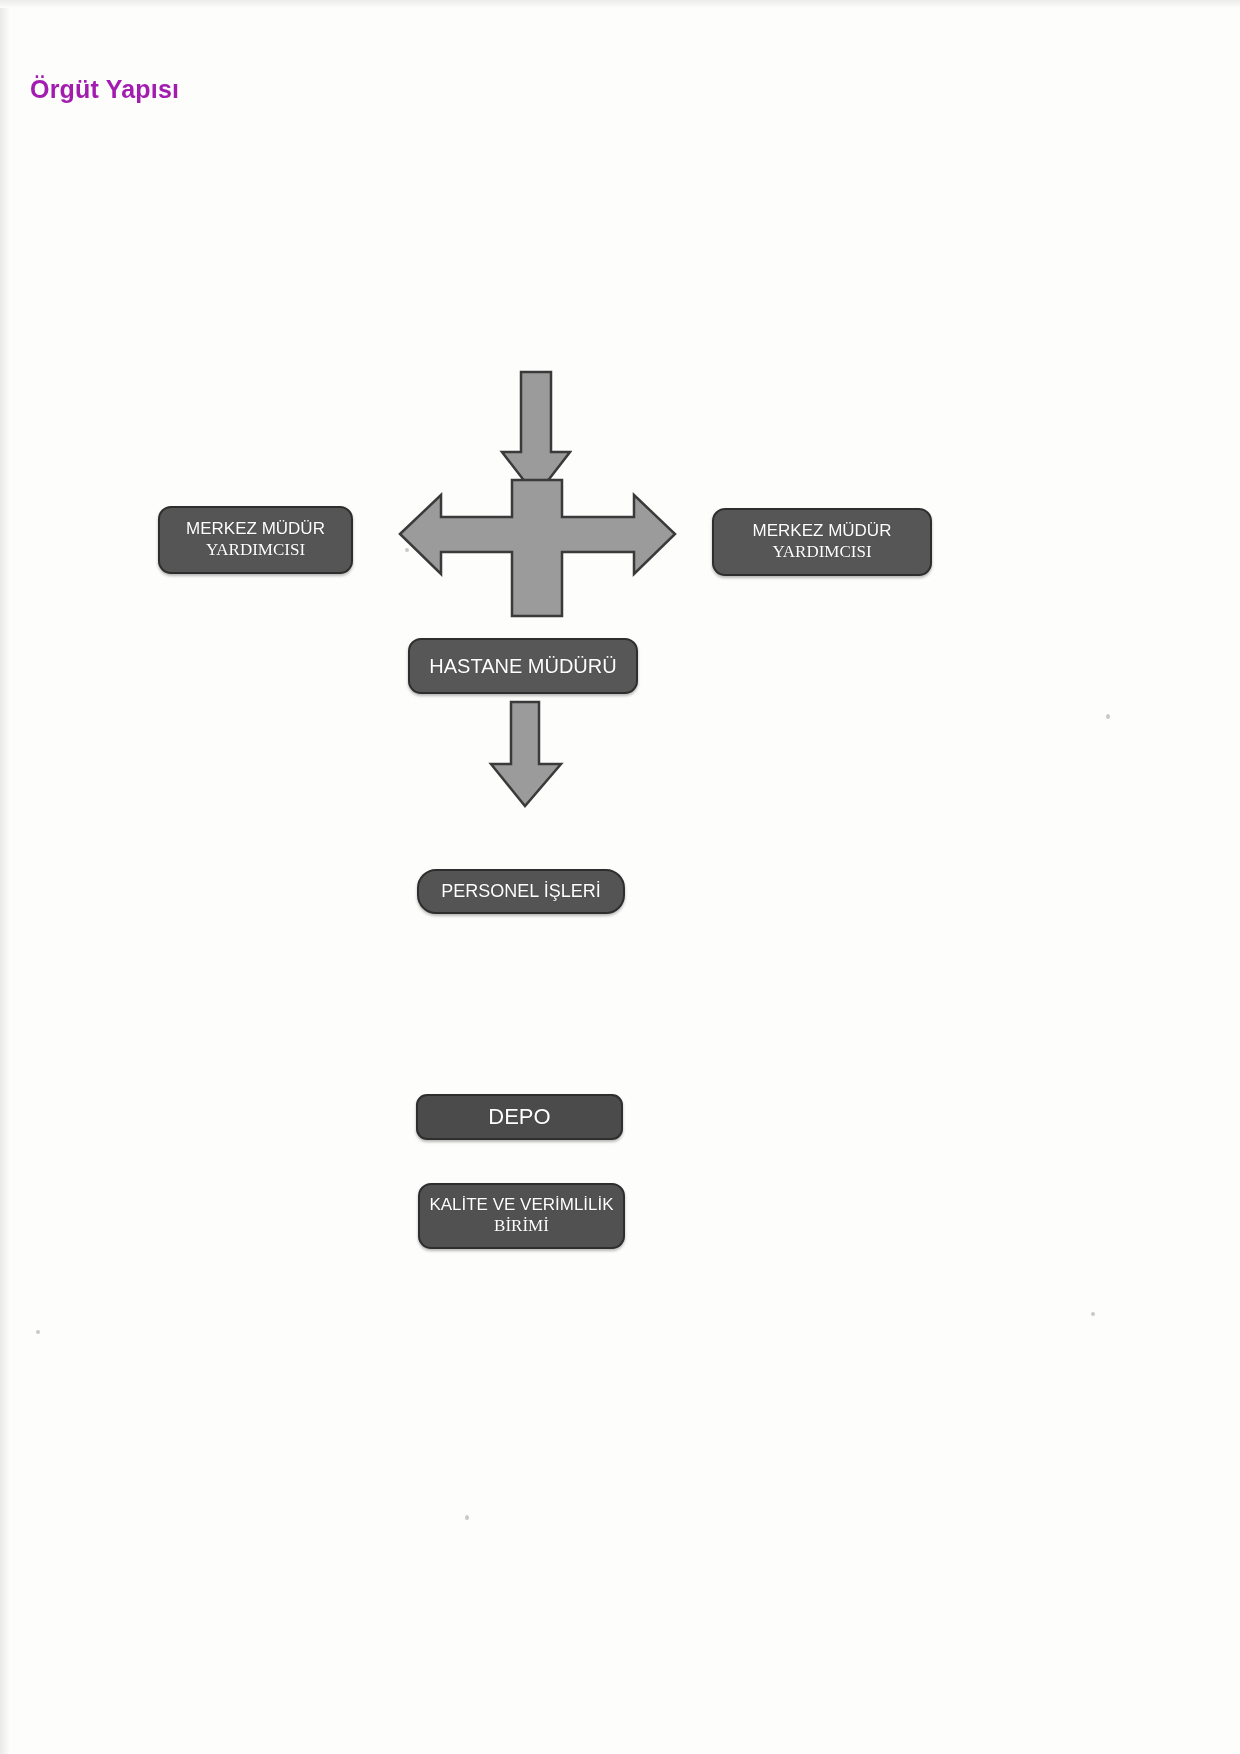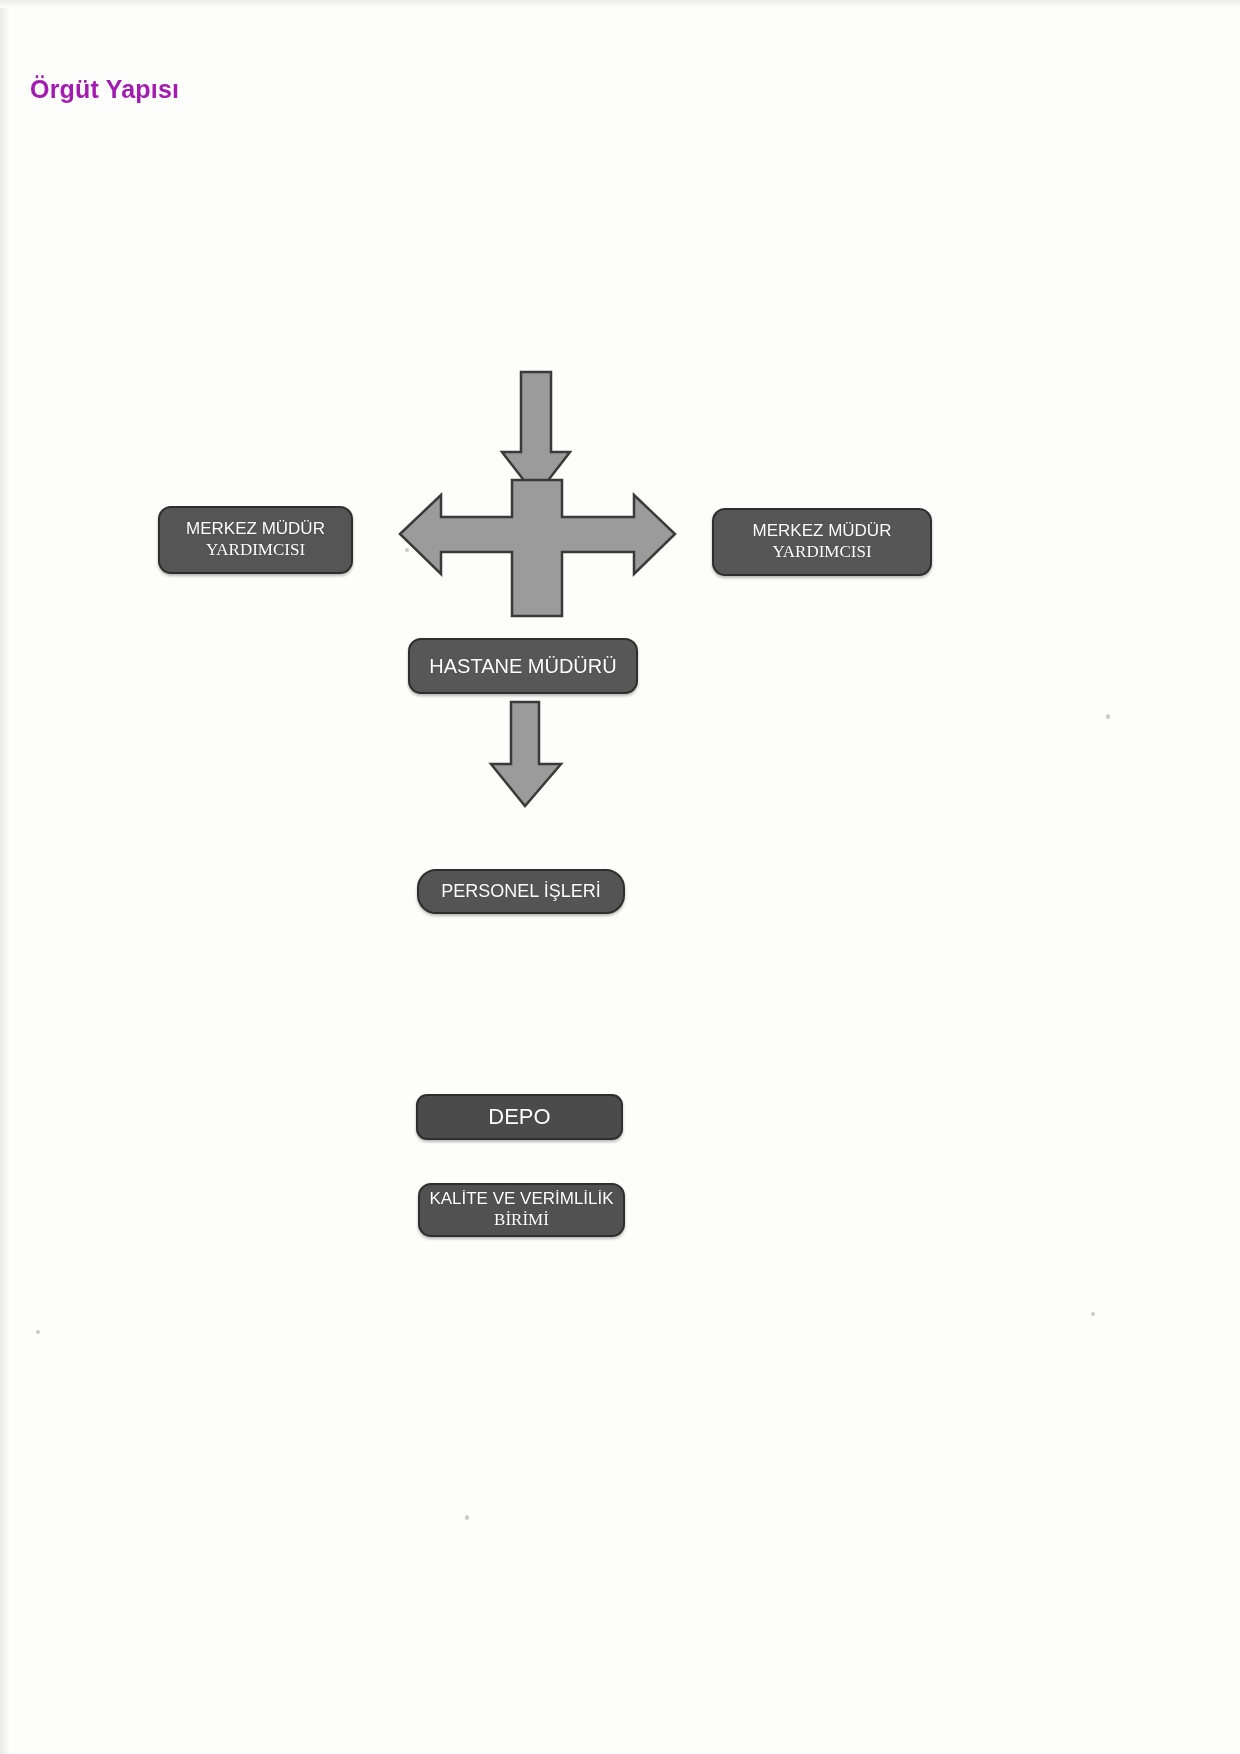"KALİTE VE VERİMLİLİK" #node-kalite-verimlilik { height: 54px -> 66px }
